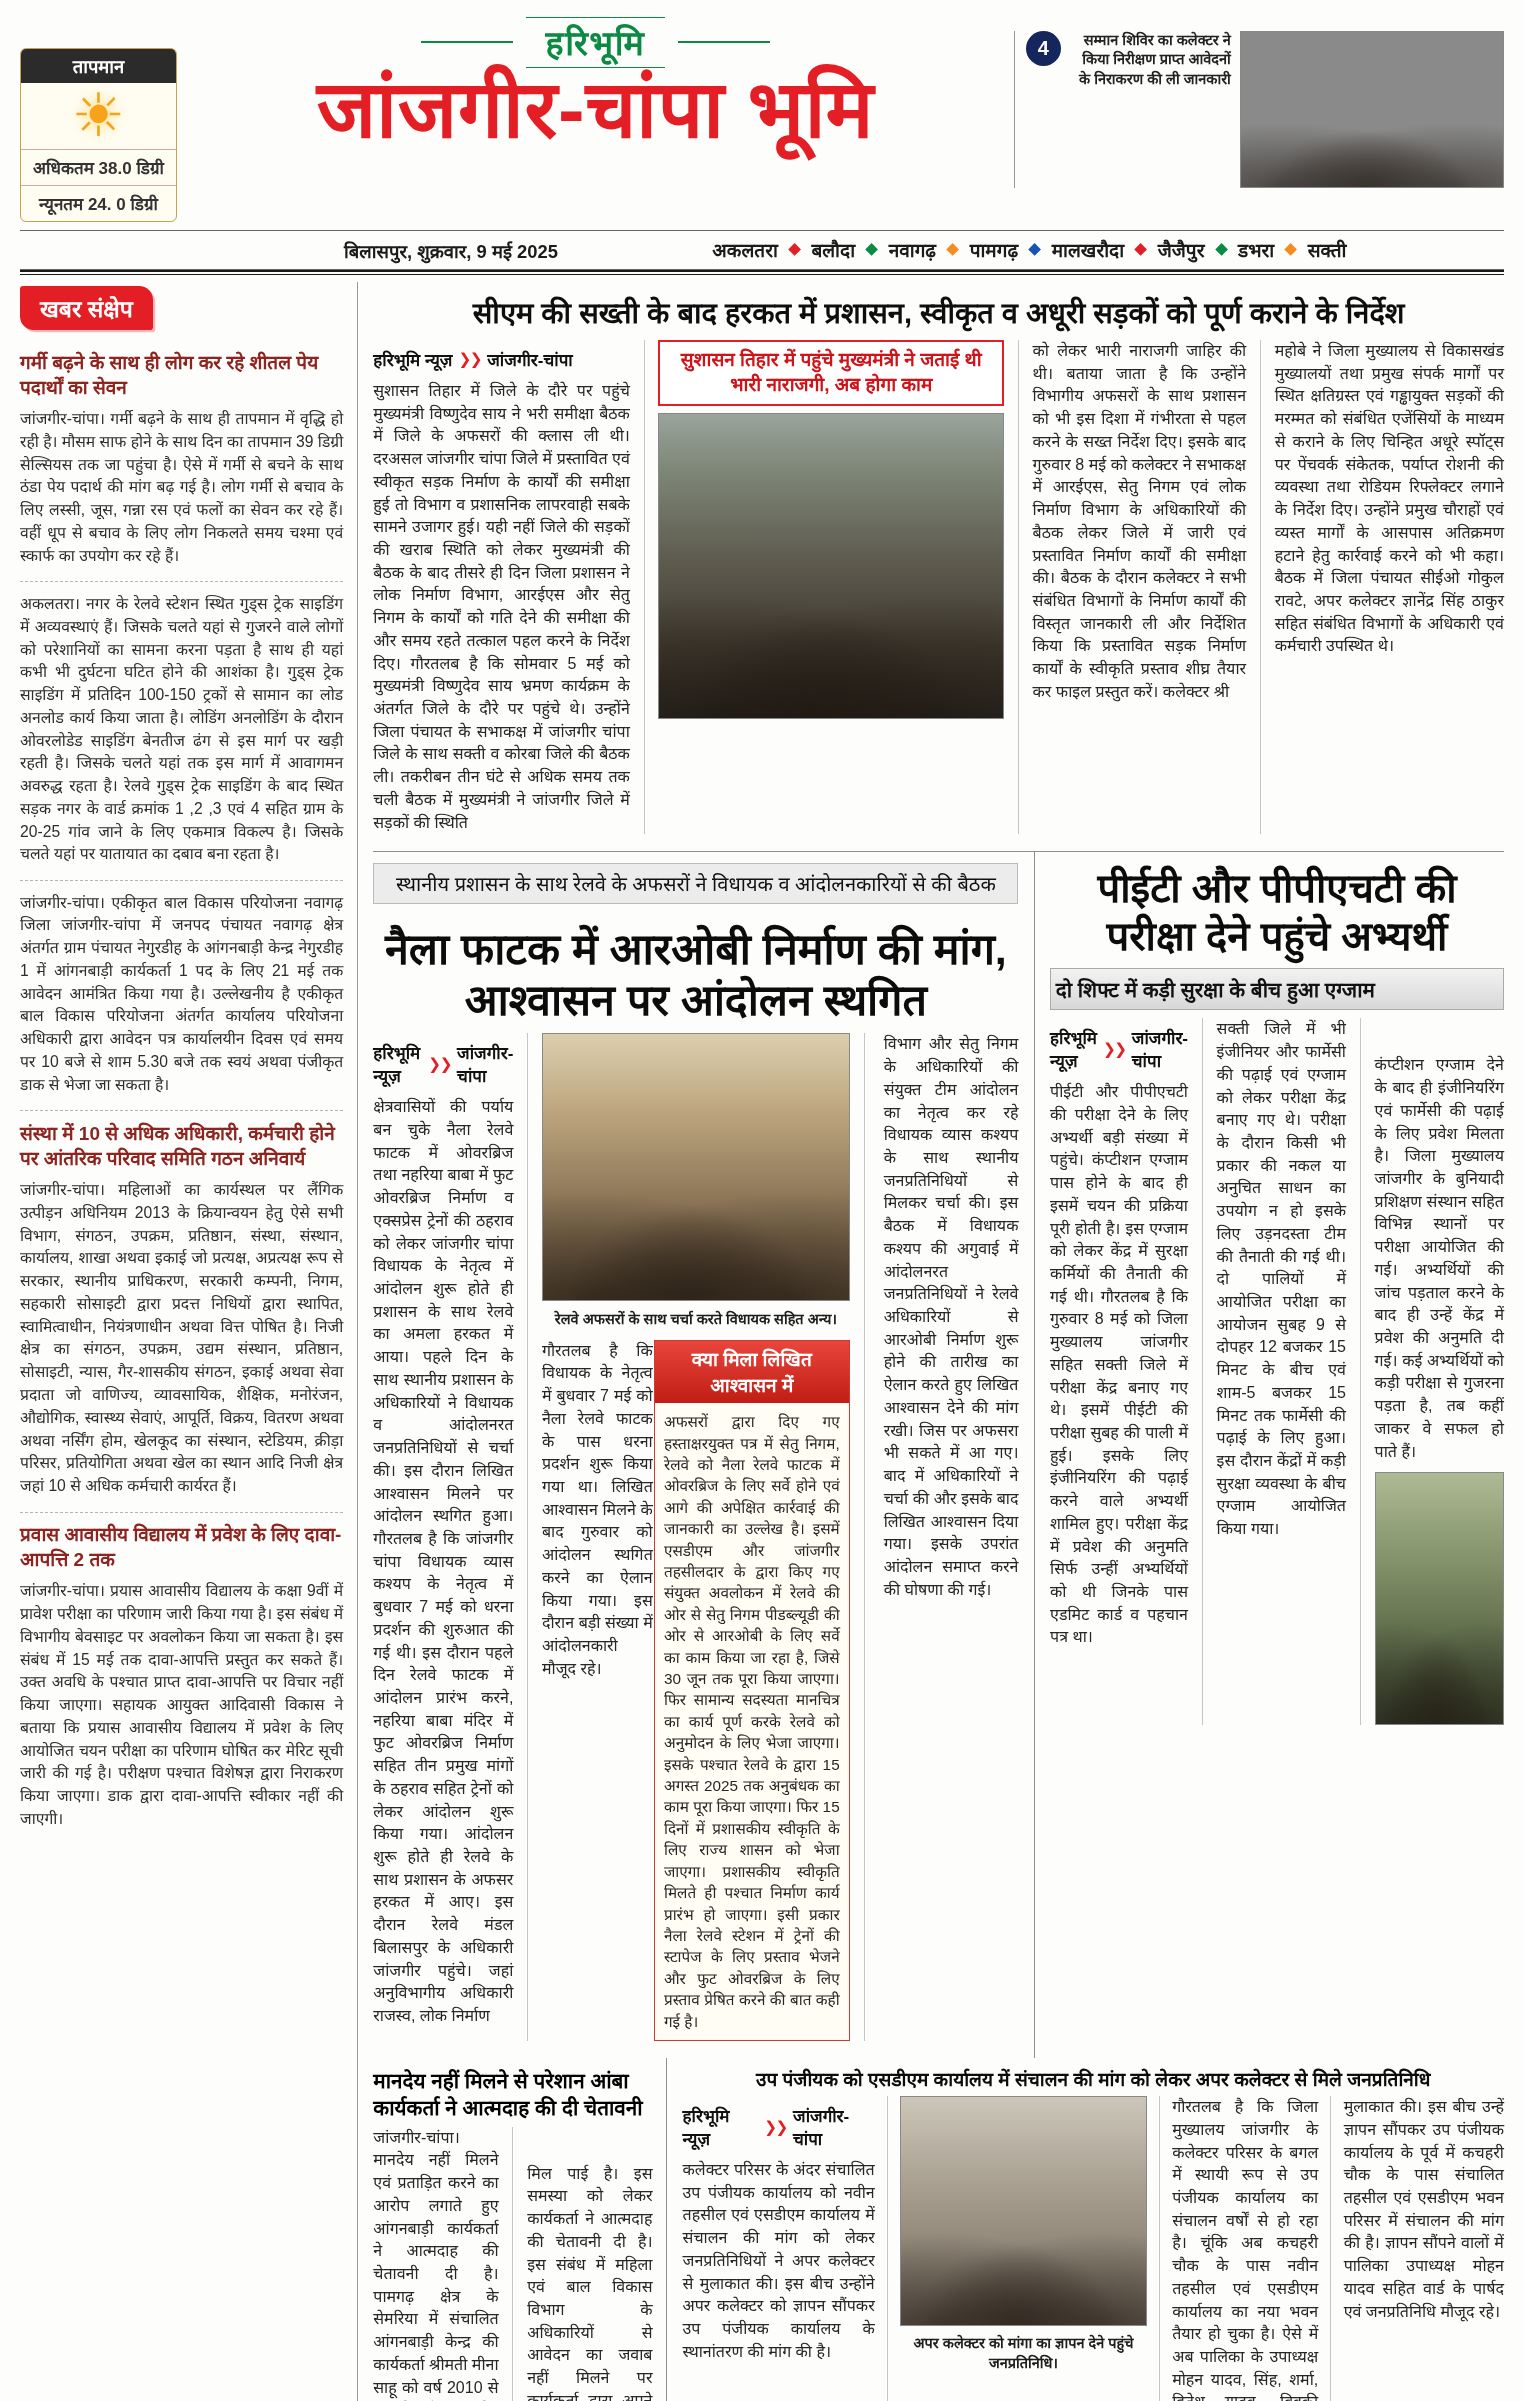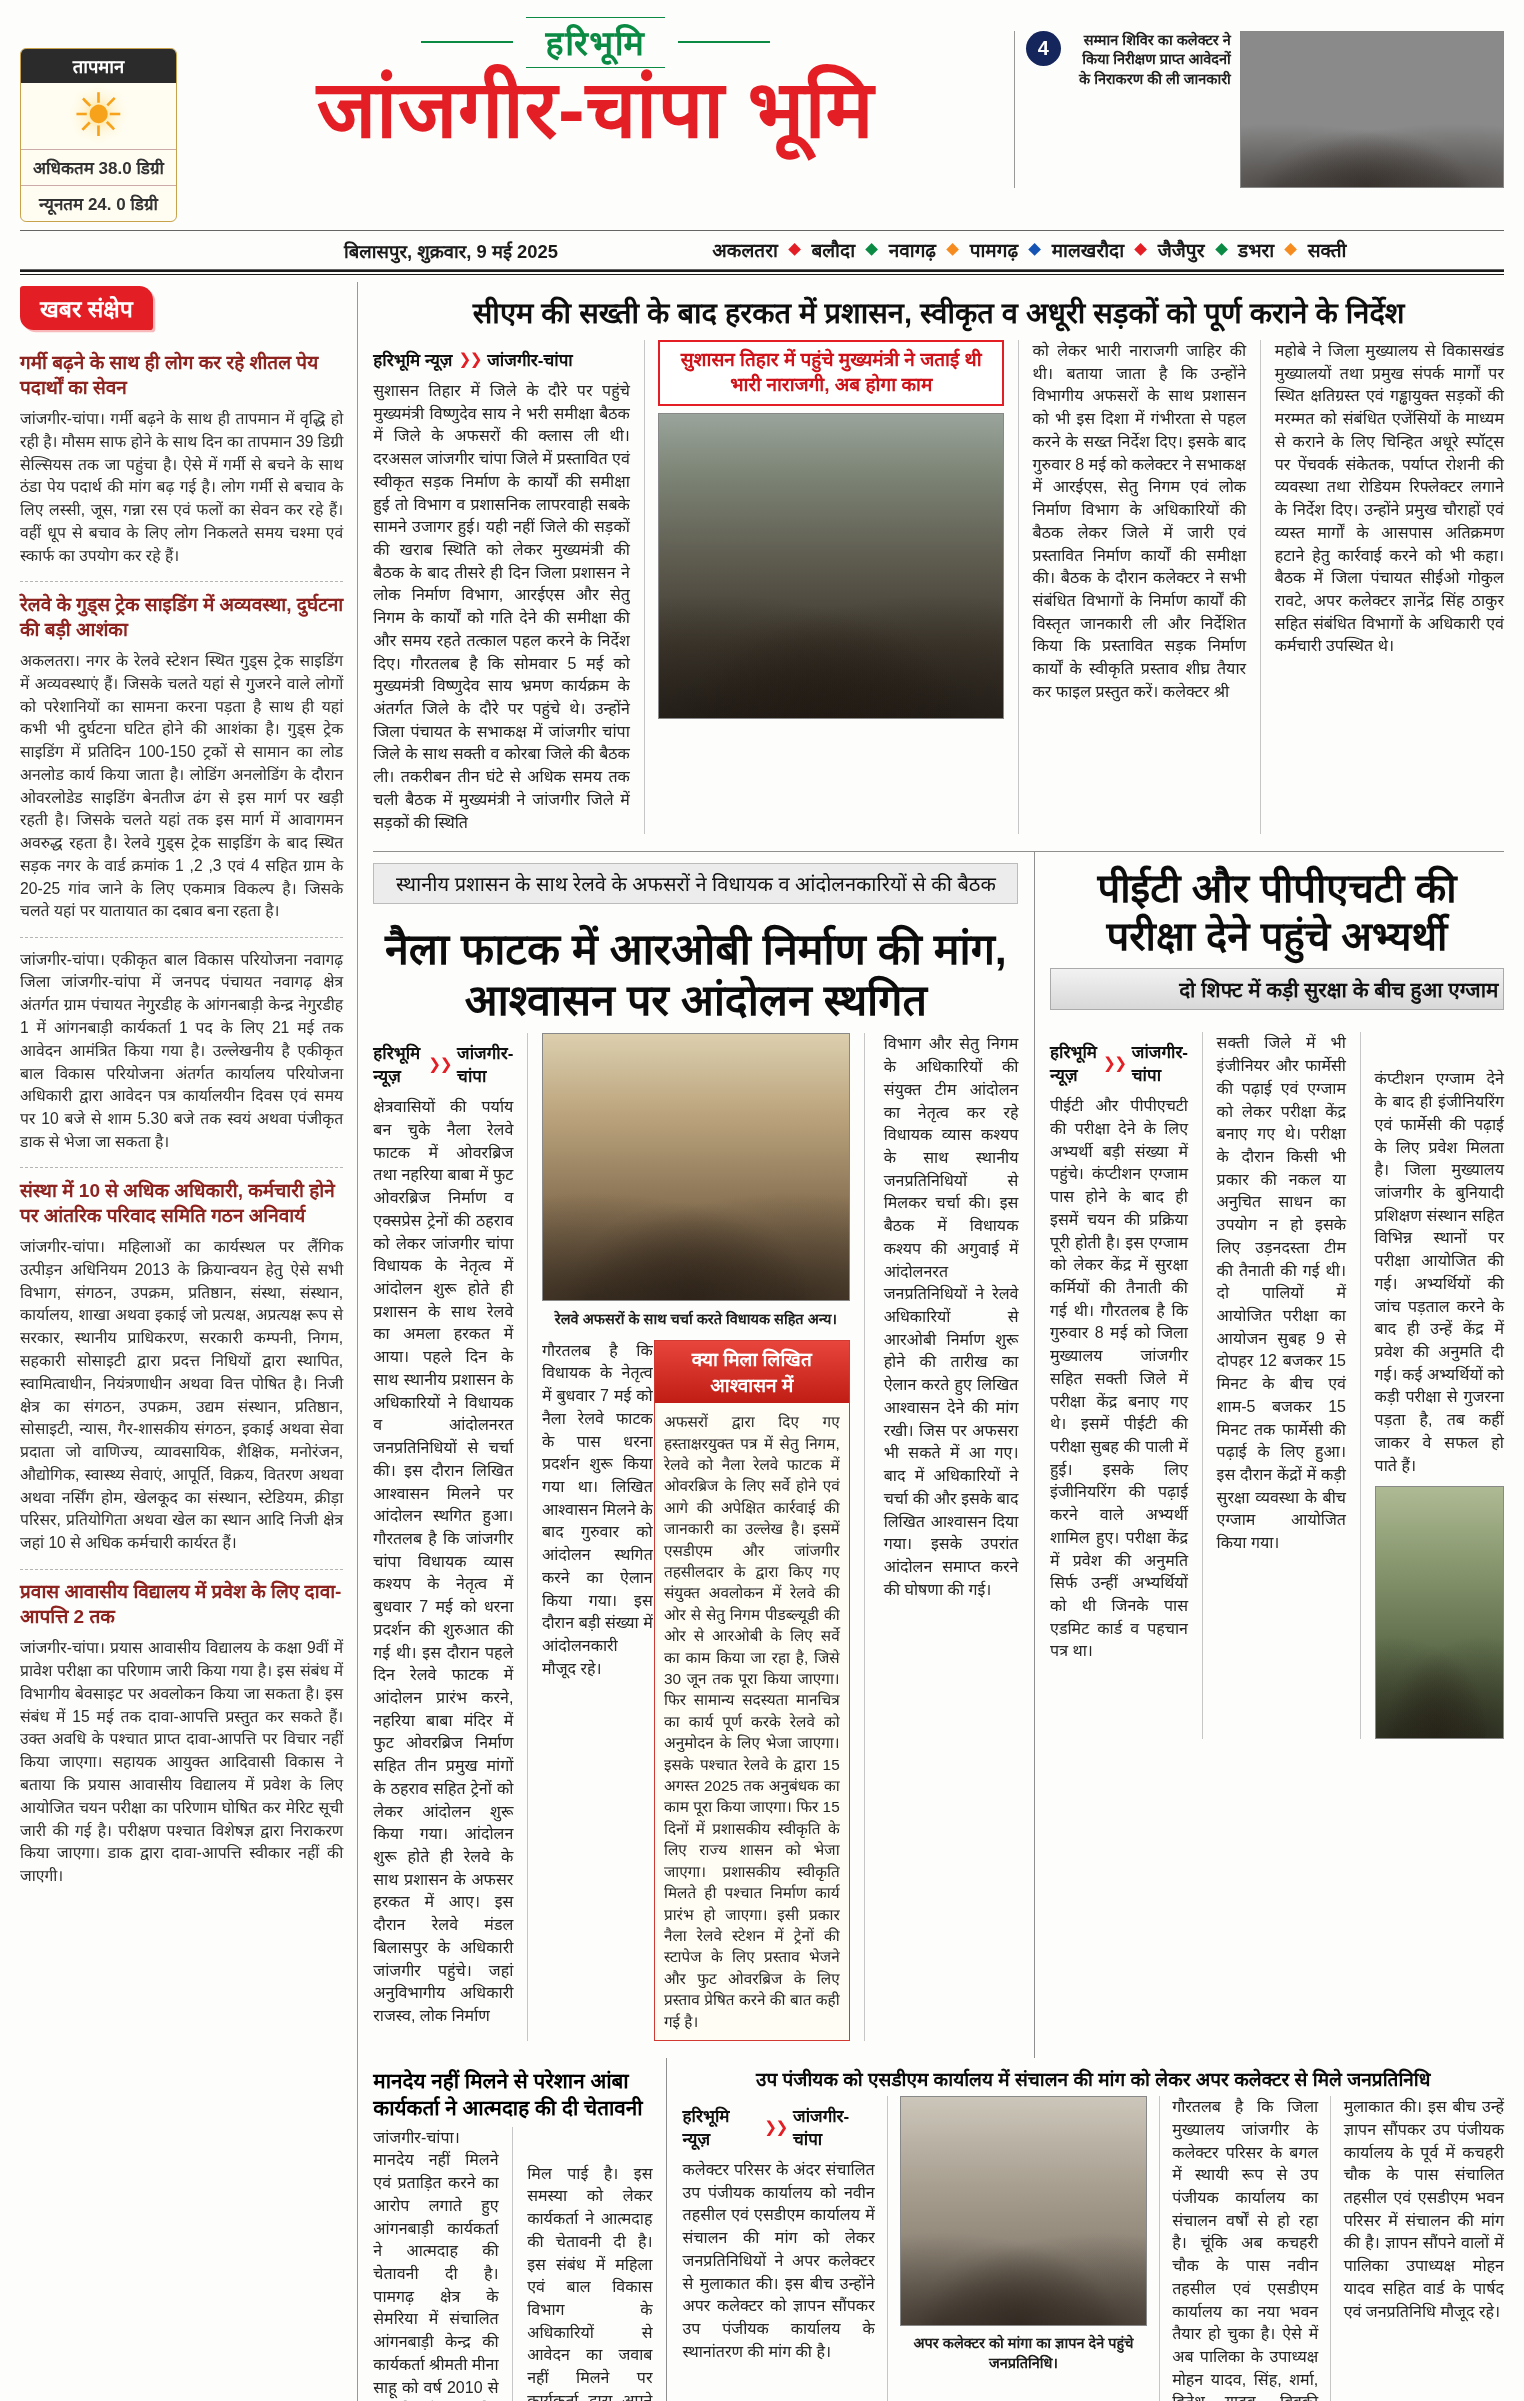"रेलवे के गुड्स ट्रेक साइडिंग" h3.brief-title { html: <h3>रेलवे के गुड्स ट्रेक साइडिंग में अव्यवस्था, दुर्घटना की बड़ी आशंका</h3> -> none }
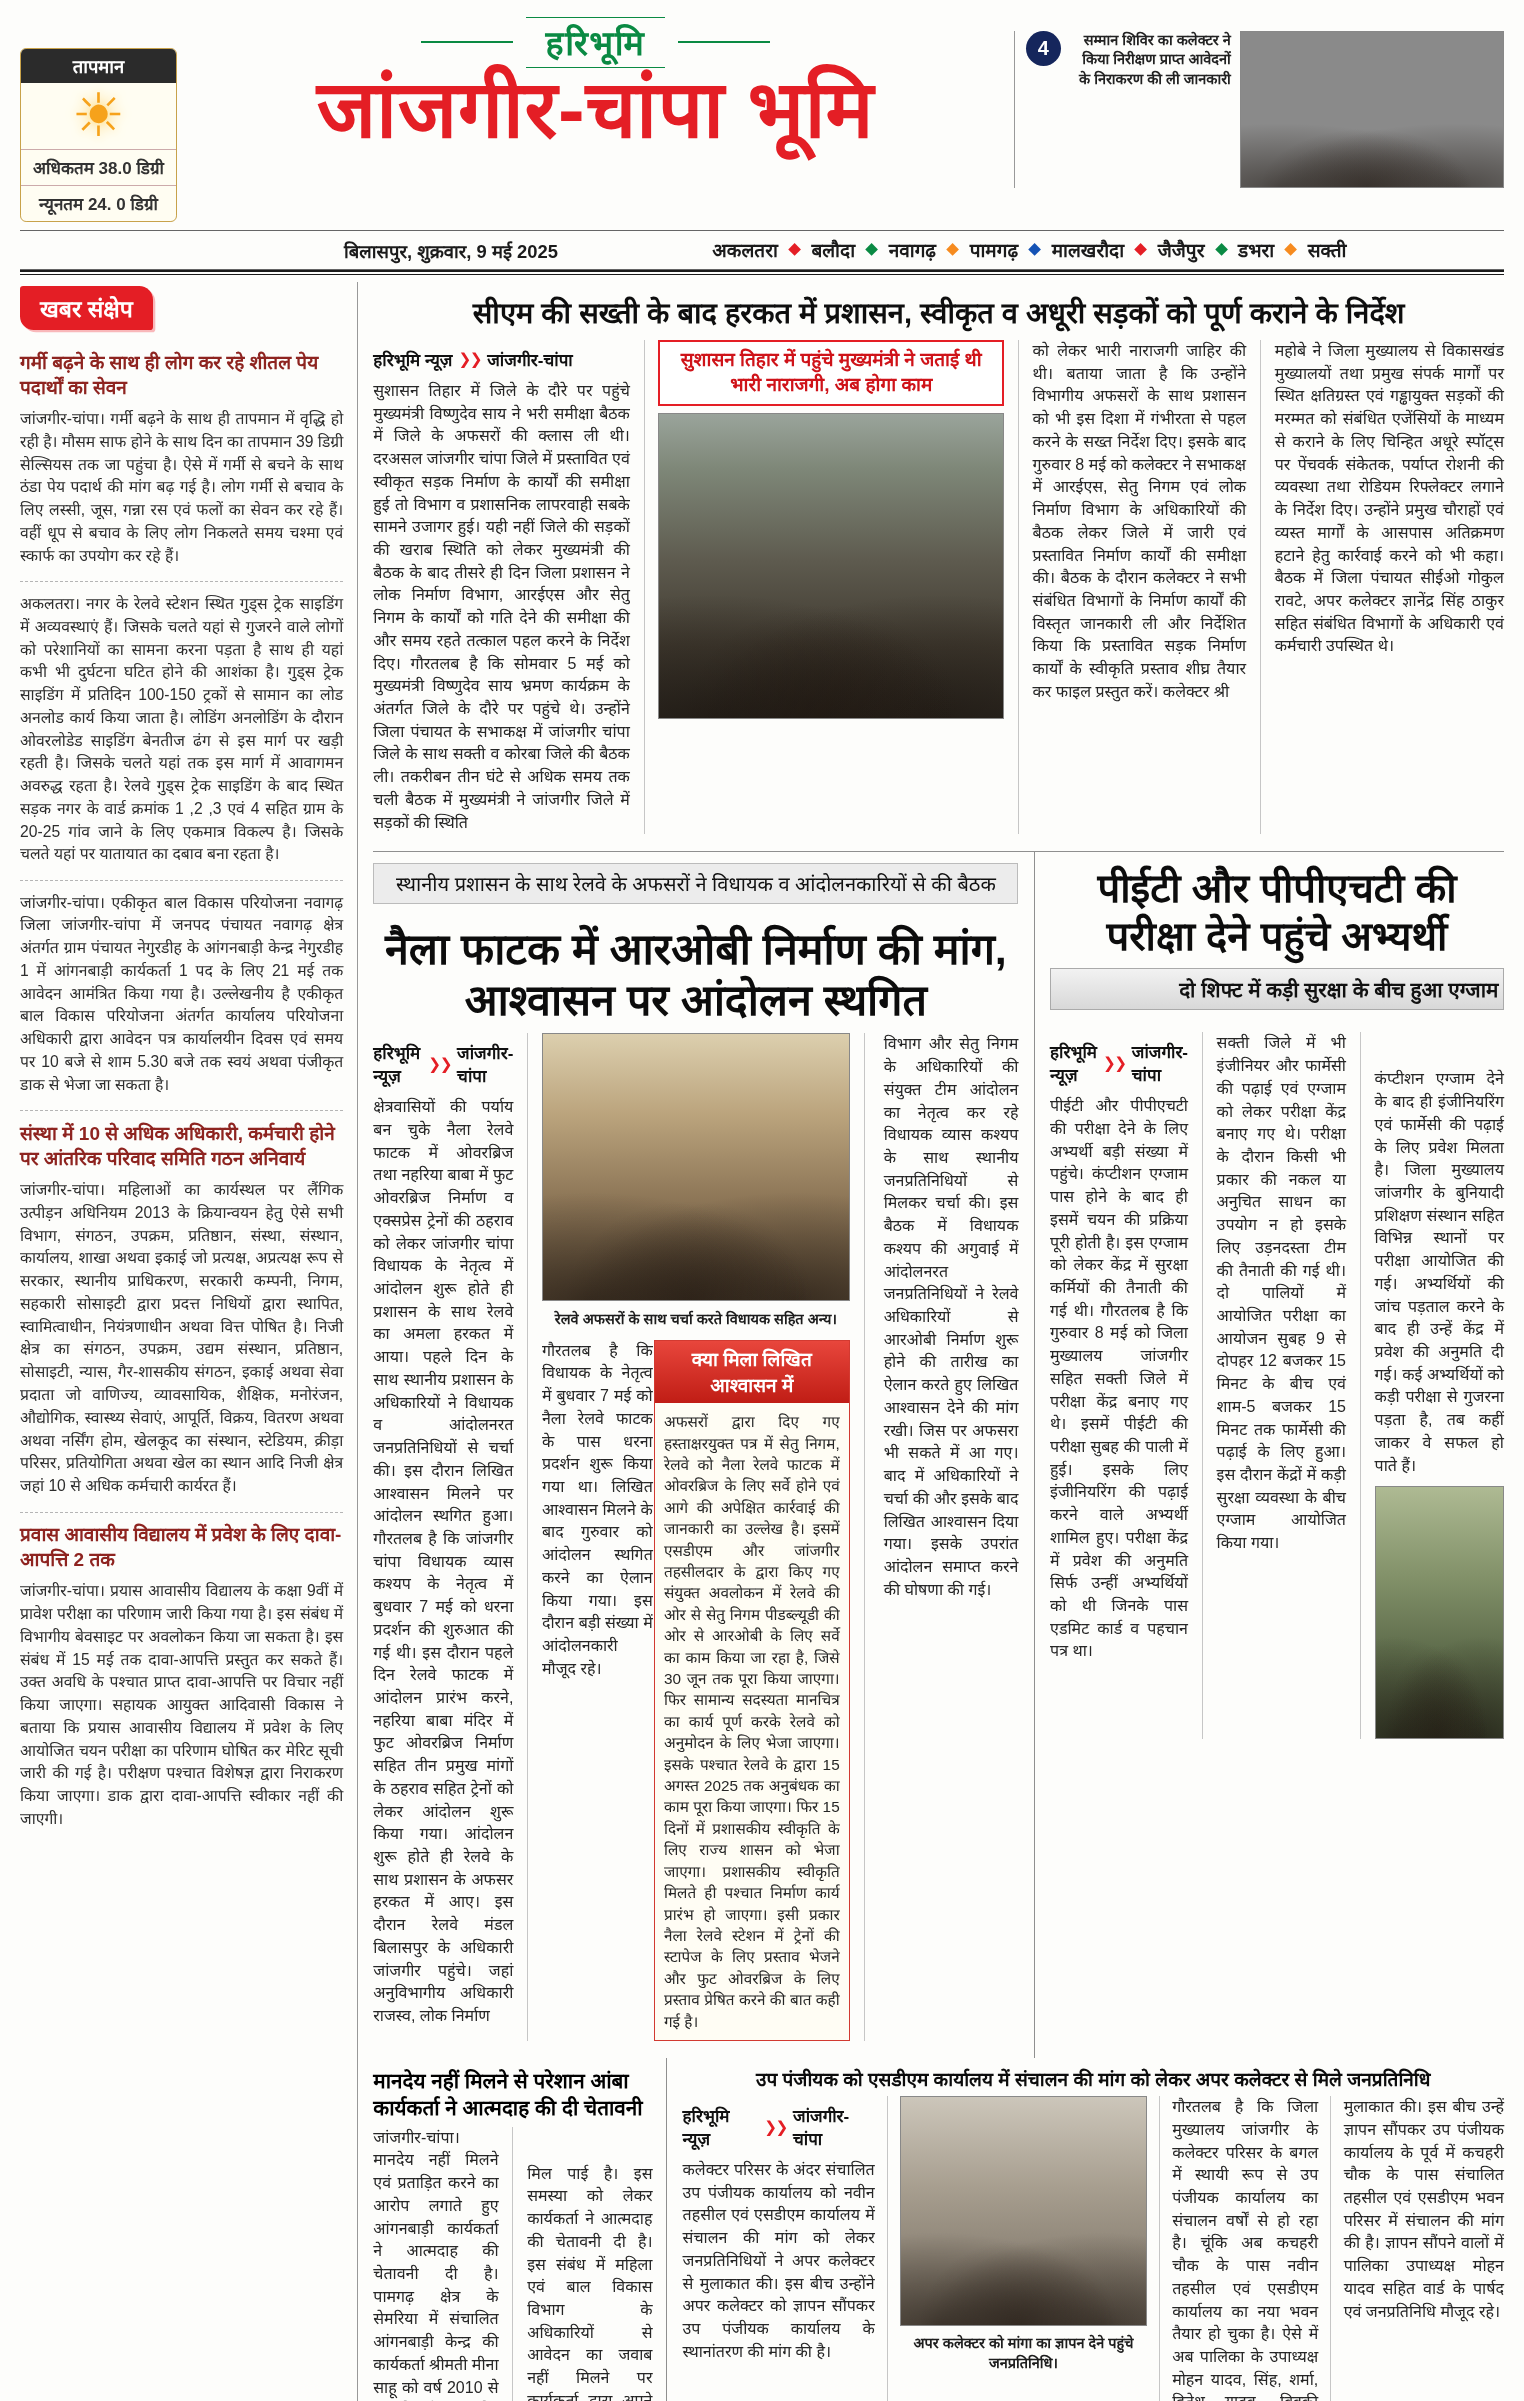"दो शिफ्ट में कड़ी सुरक्षा" .subhead-bar { margin-bottom: 22px -> 8px; text-align: right -> left }
